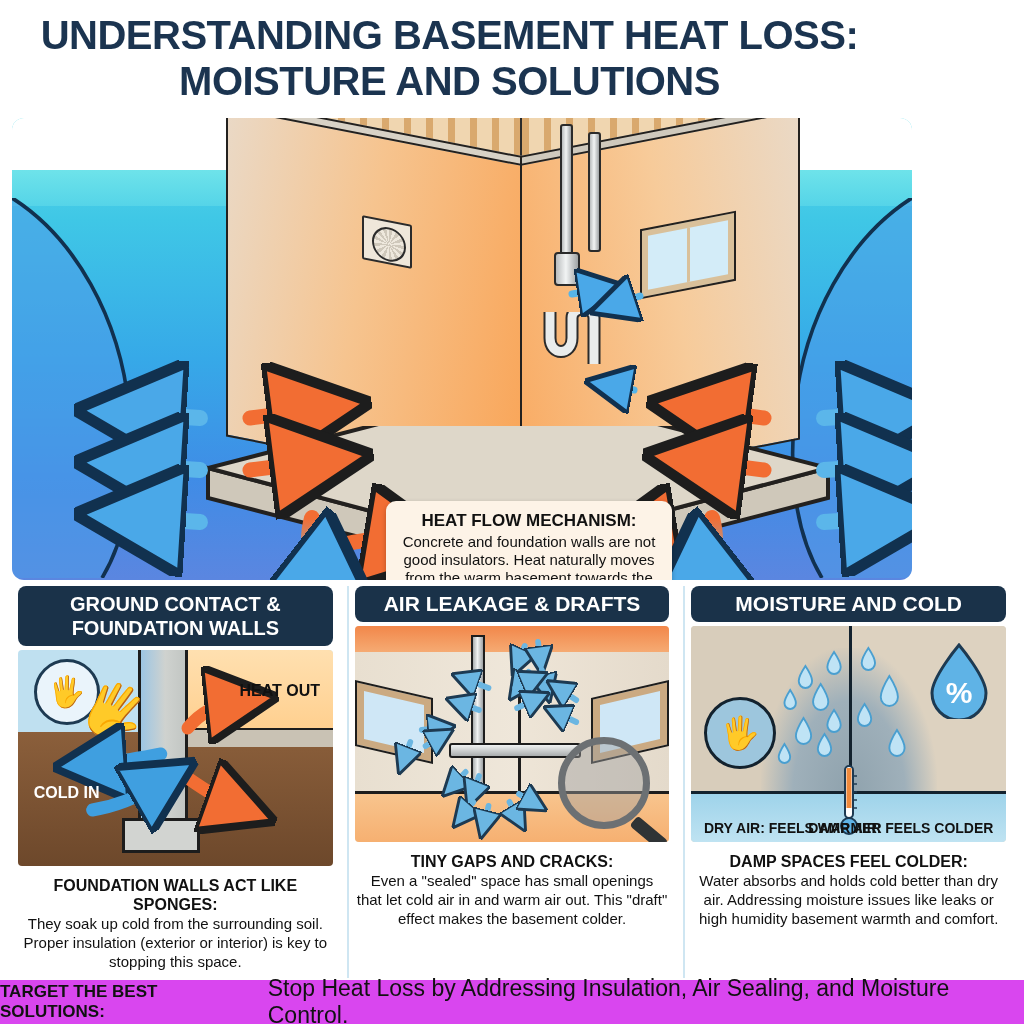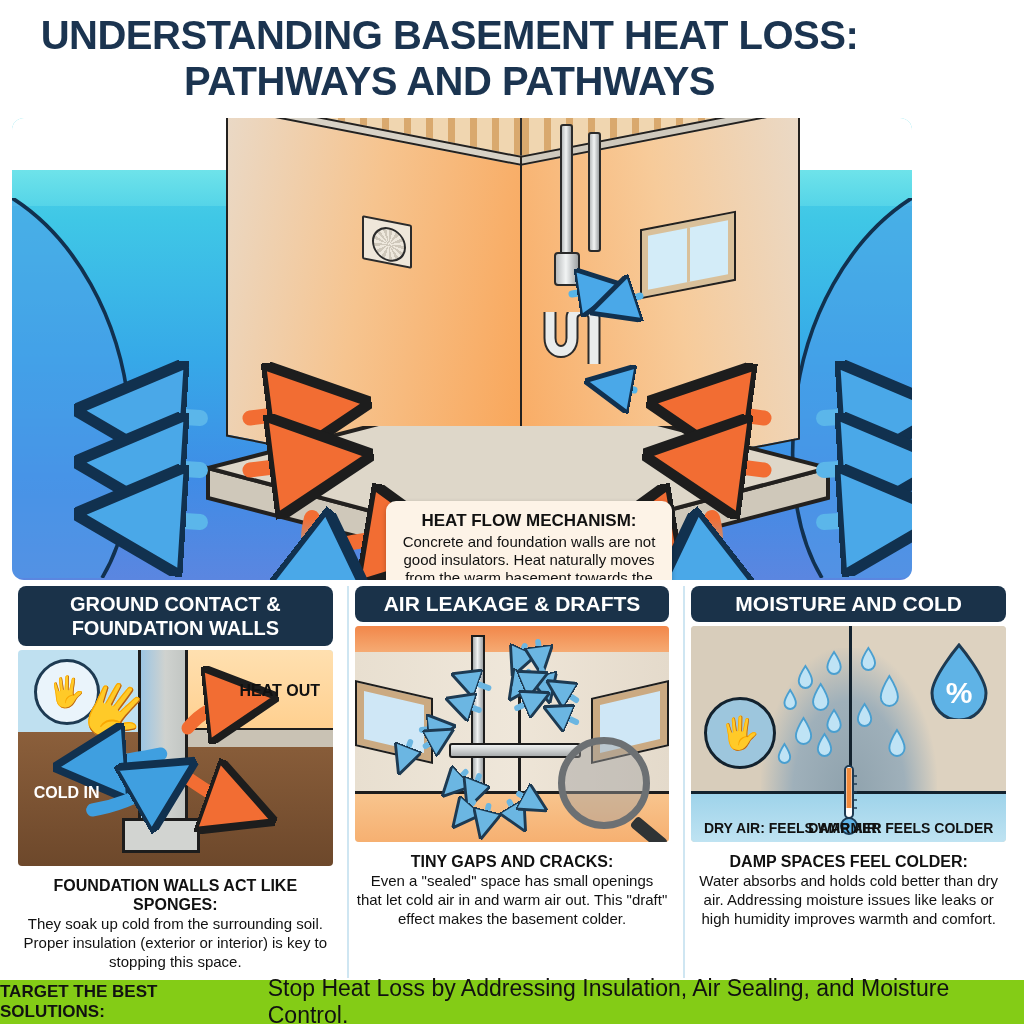"PATHWAYS AND PATHWAYS" div.title-line { text: PATHWAYS AND PATHWAYS -> MOISTURE AND SOLUTIONS }
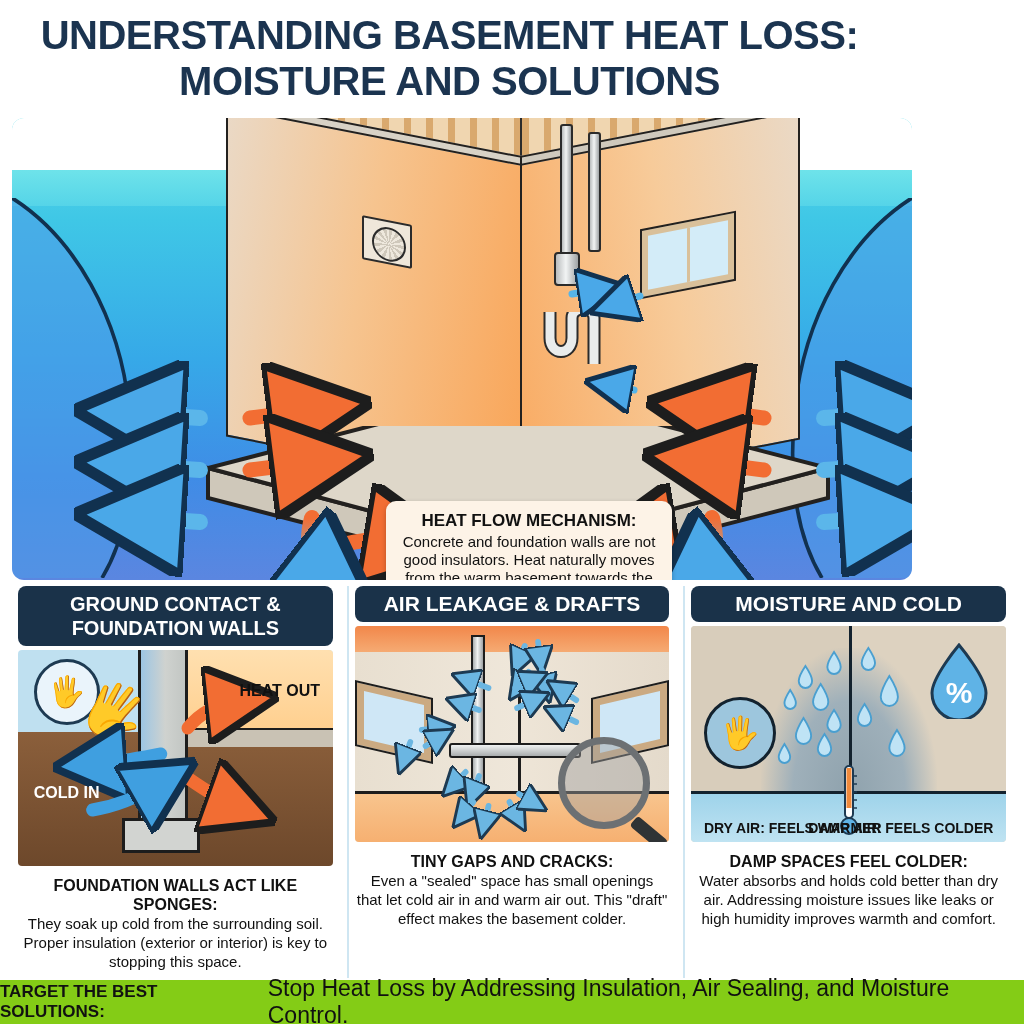"Water absorbs and holds cold" div.cap-b { text: improves -> basement }
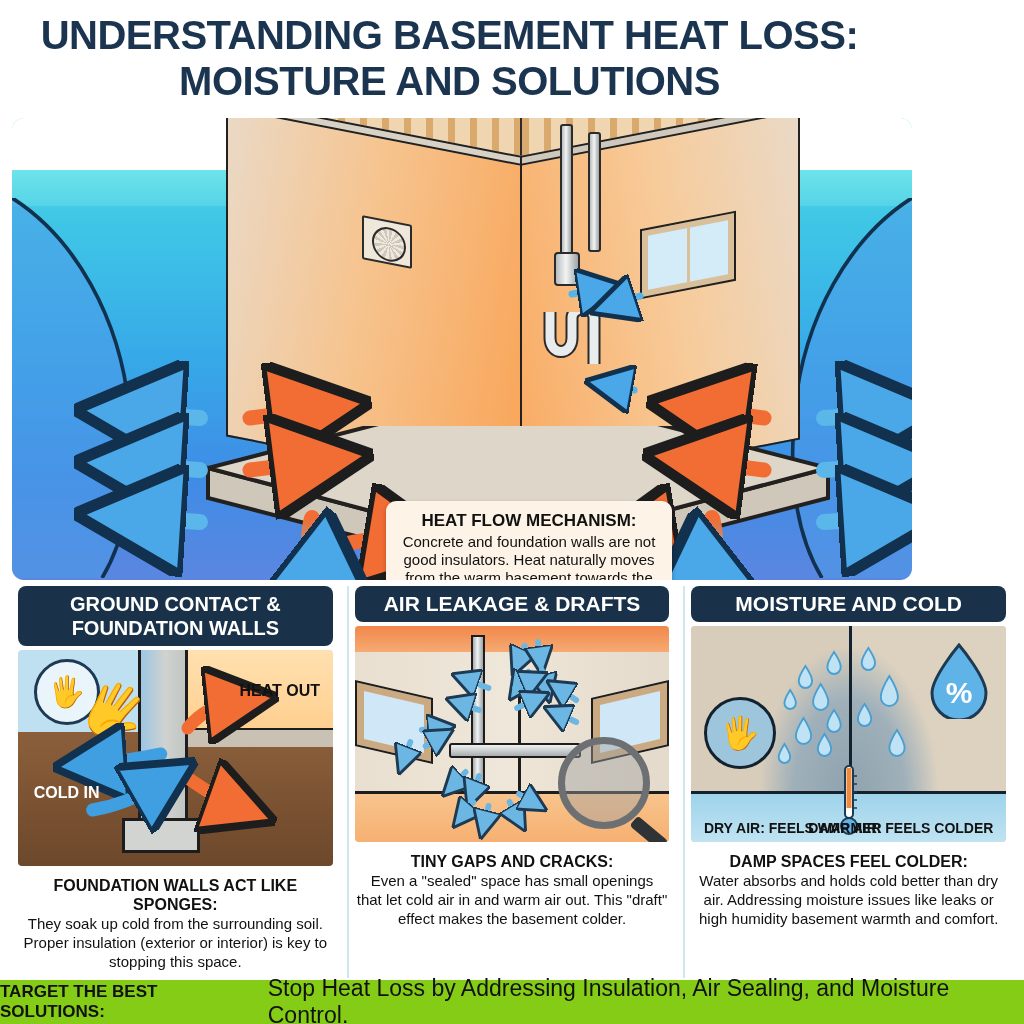"TARGET THE BEST SOLUTIONS:" .footer { background: #84cc16 -> #d946ef }
